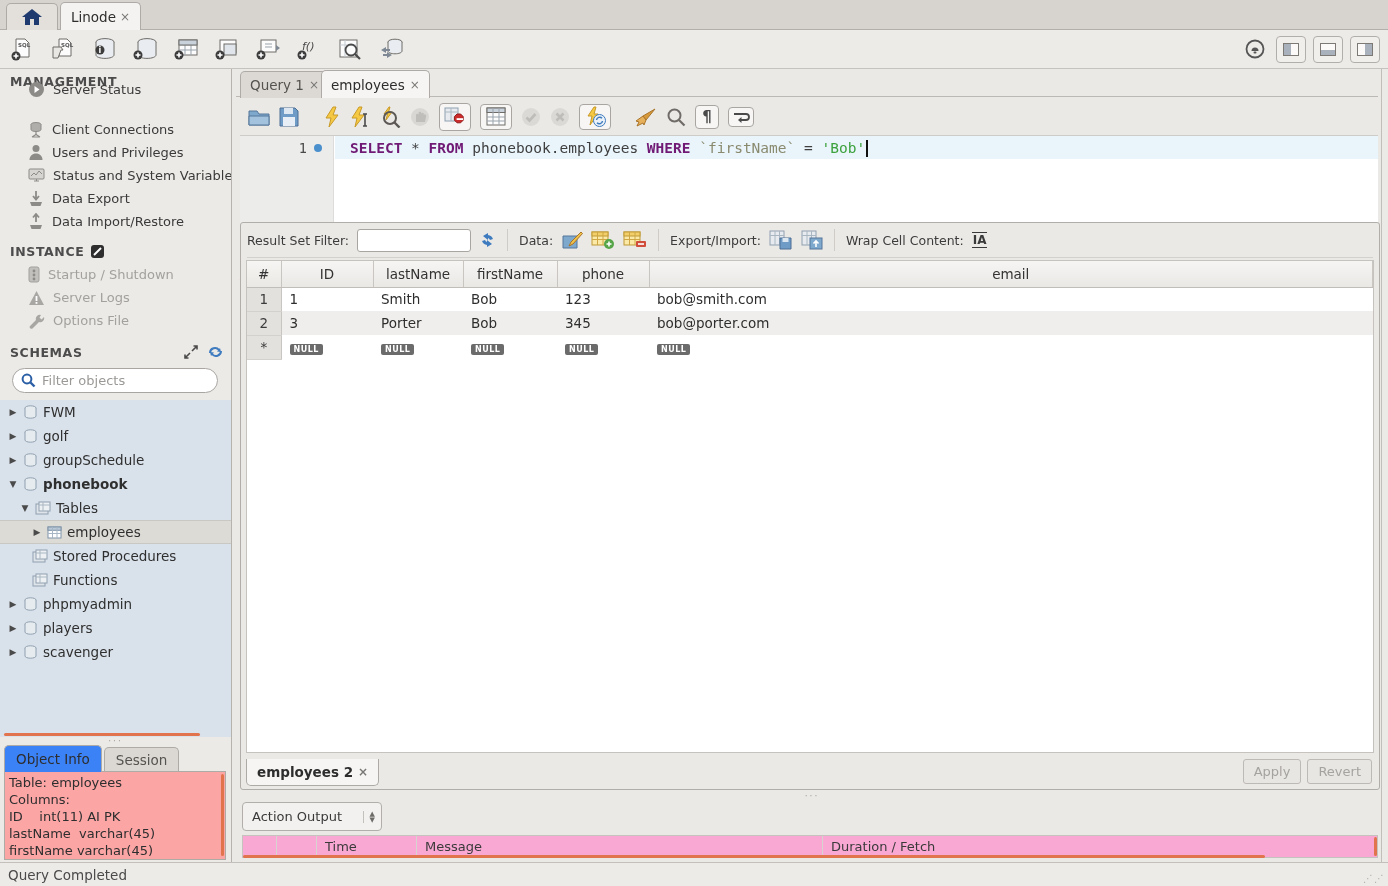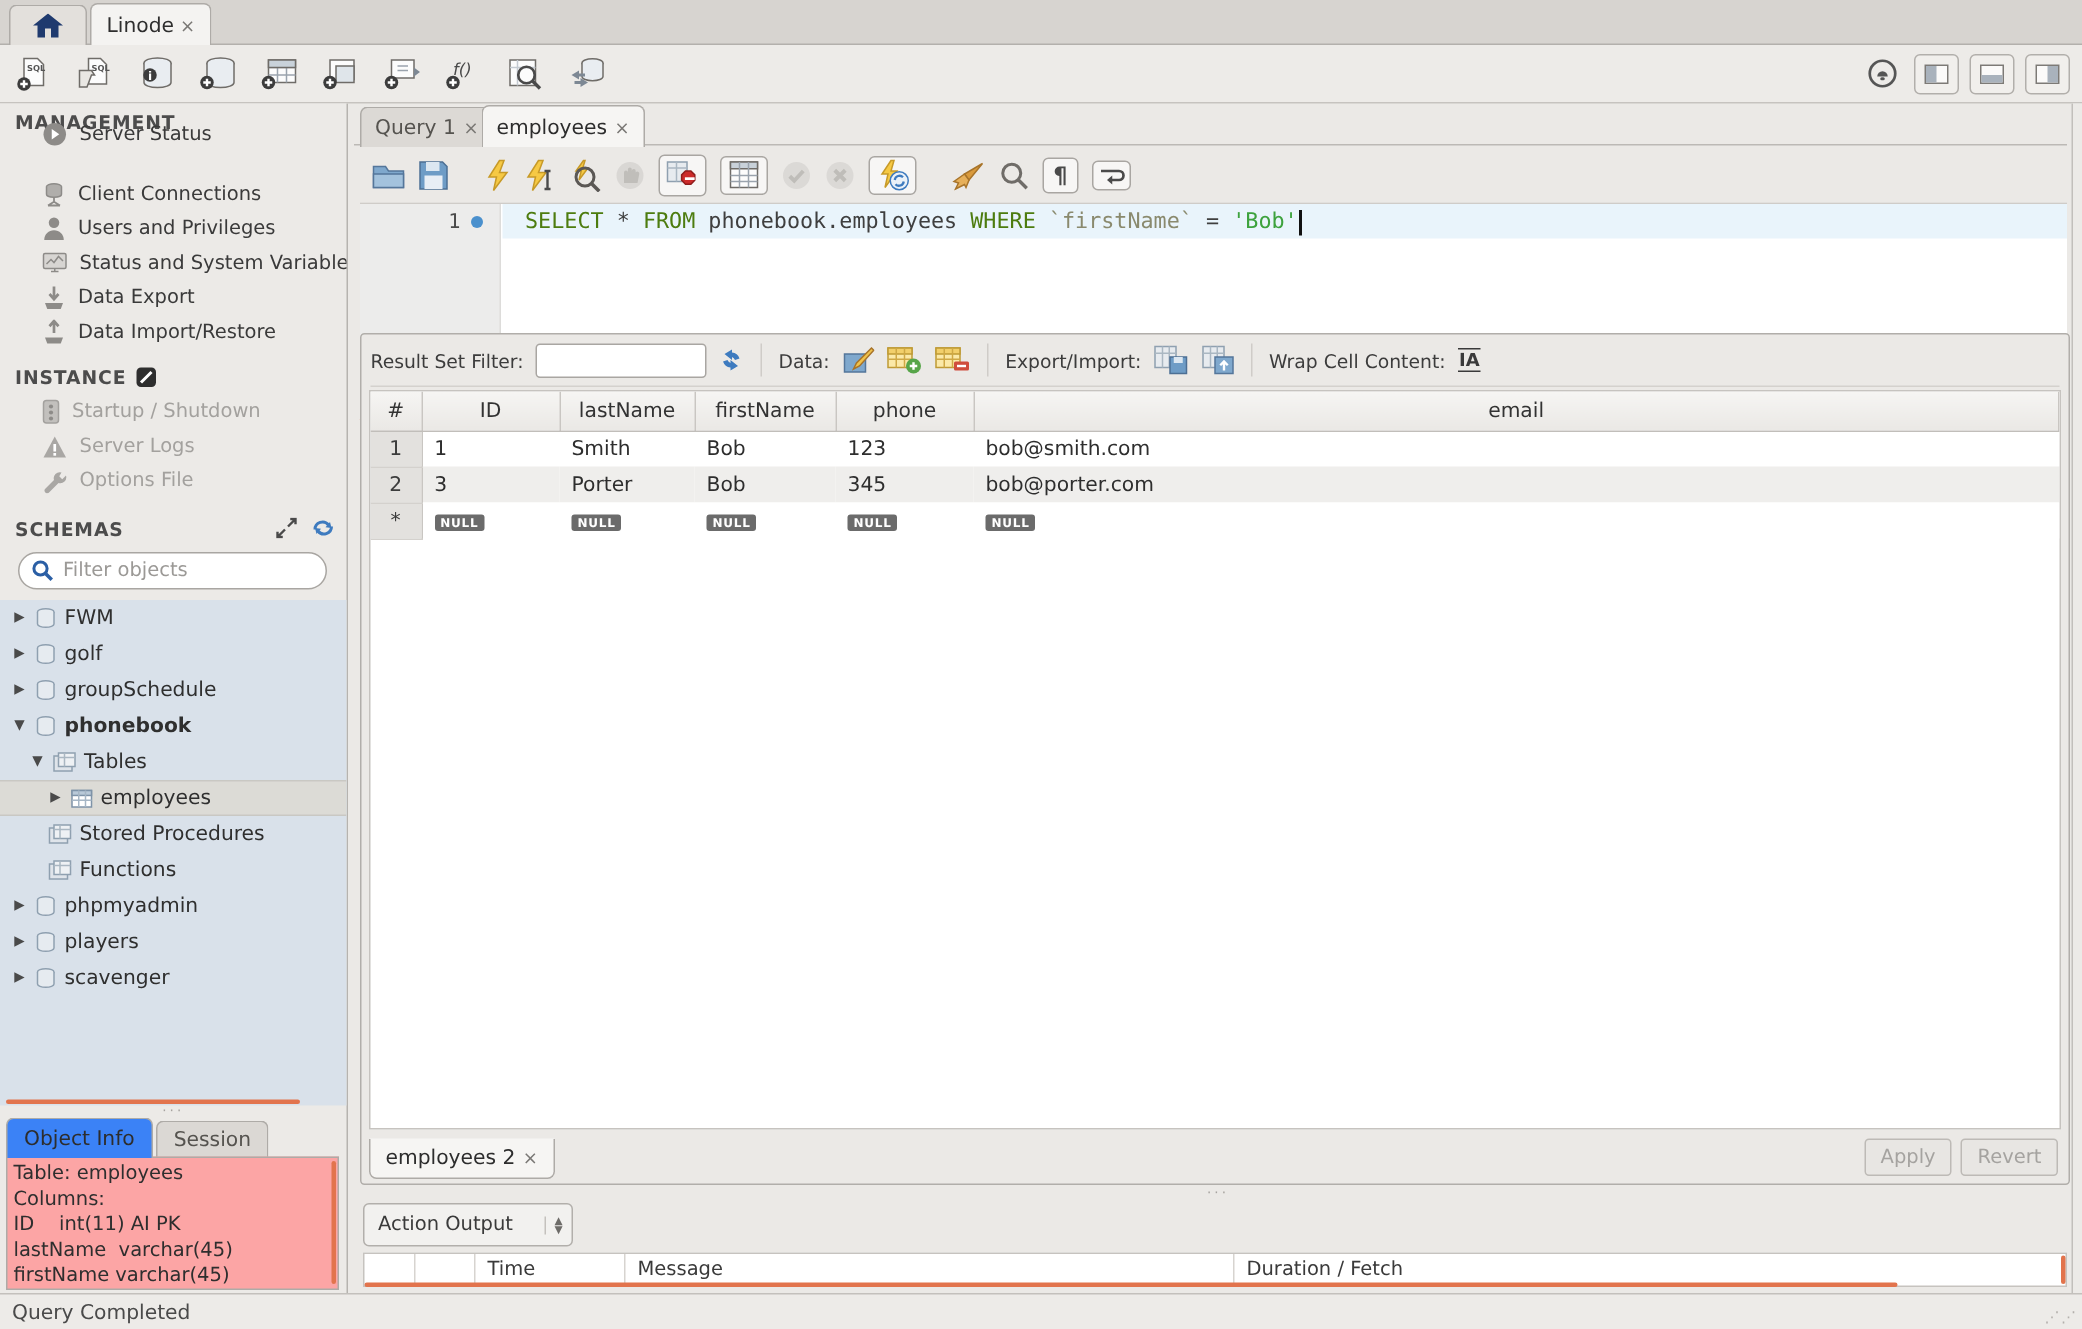"SELECT" .kw { color: #4d7c0f -> #701a75; font-weight: normal -> bold }
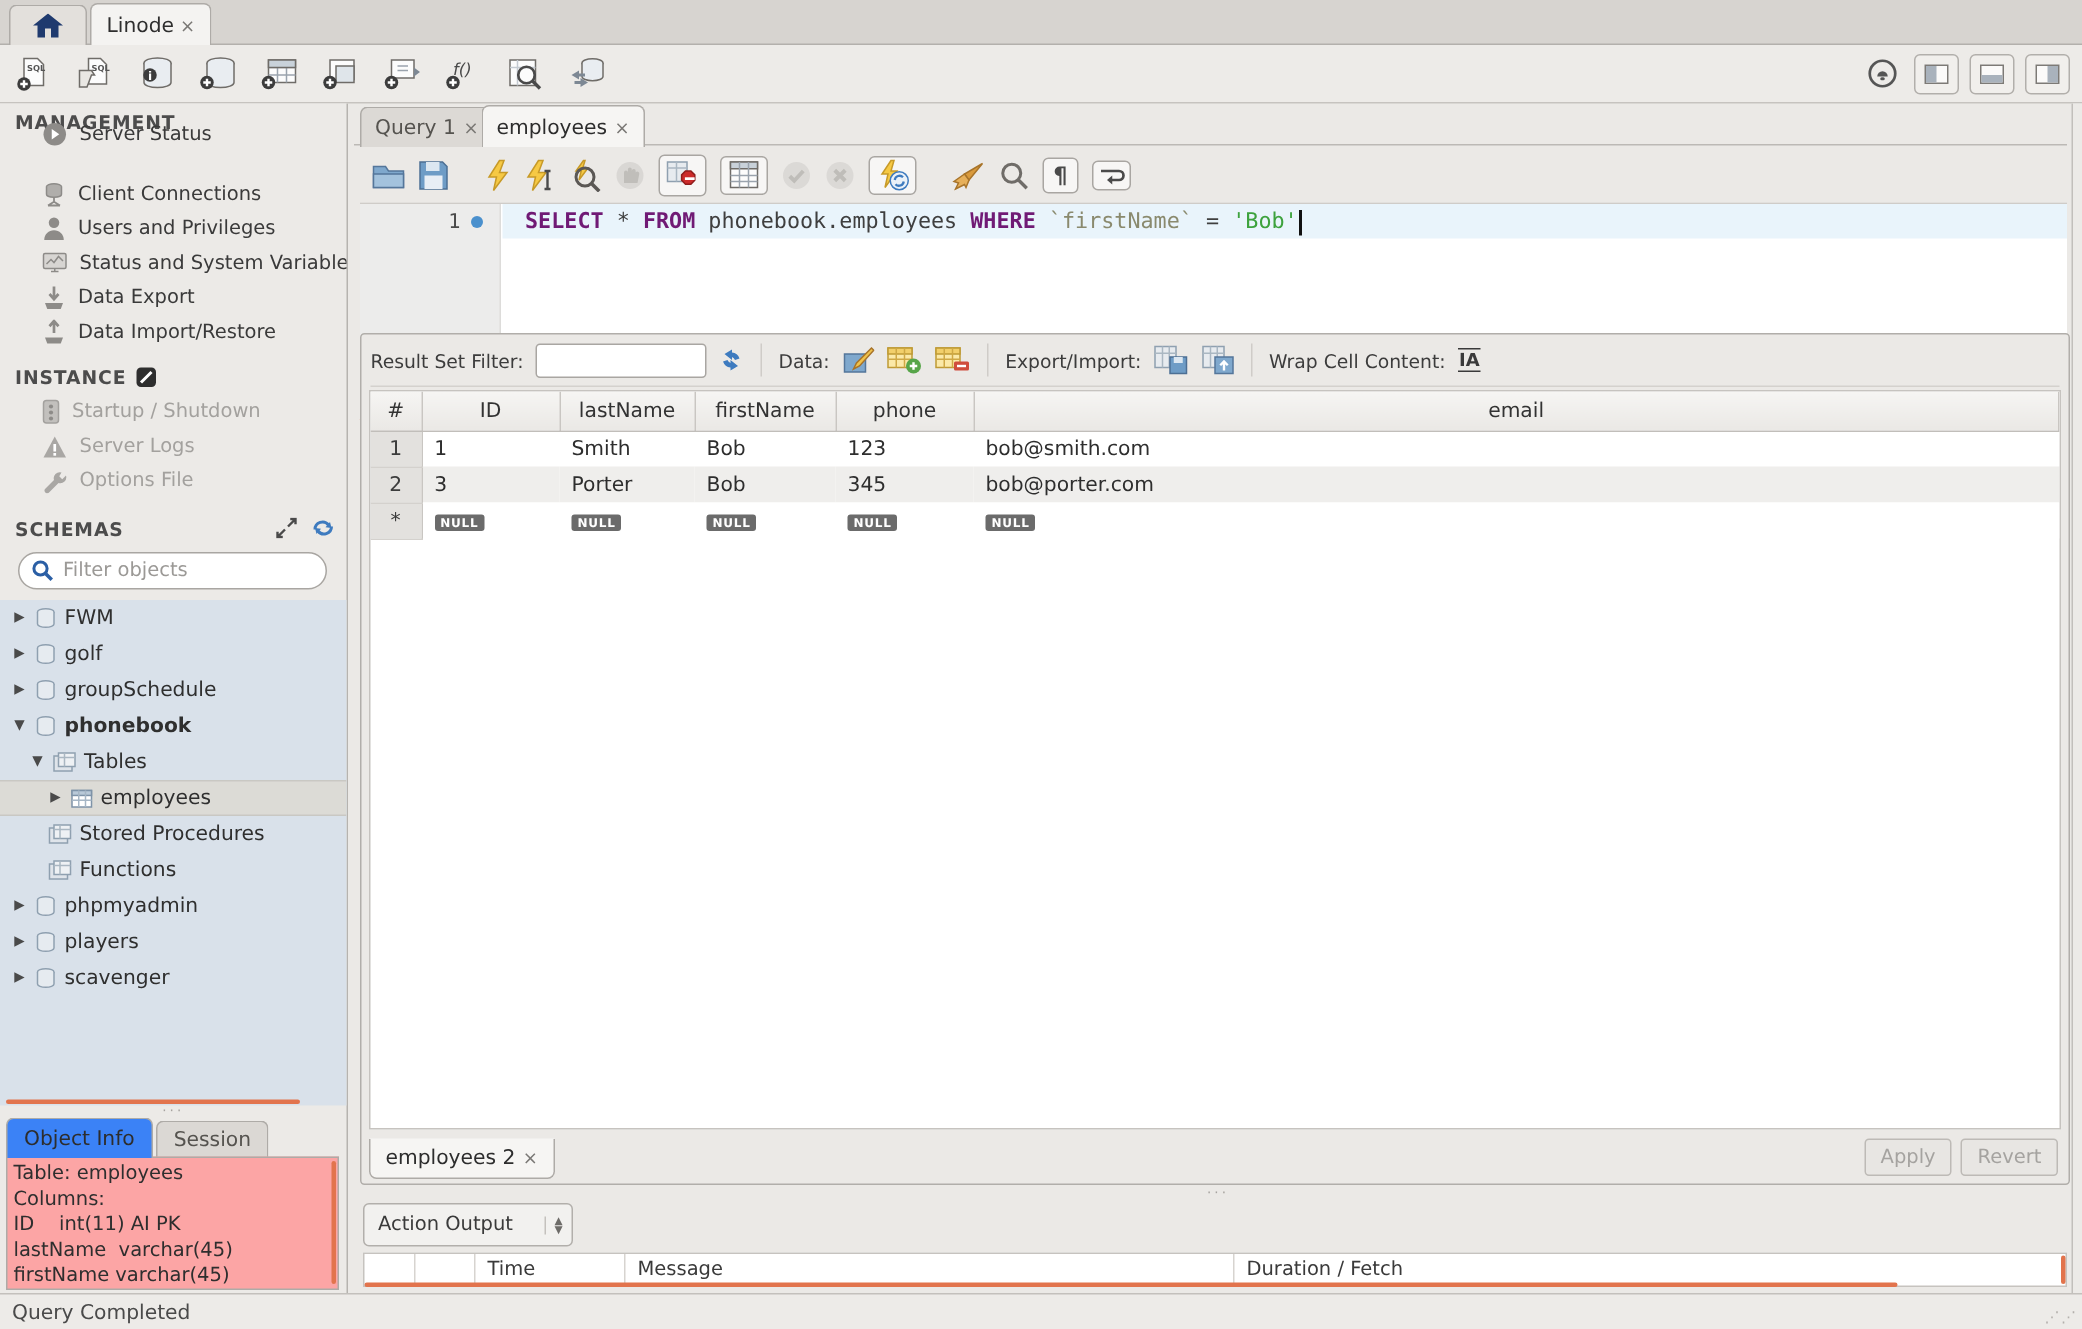"employees 2" .rtab { font-weight: none -> bold }
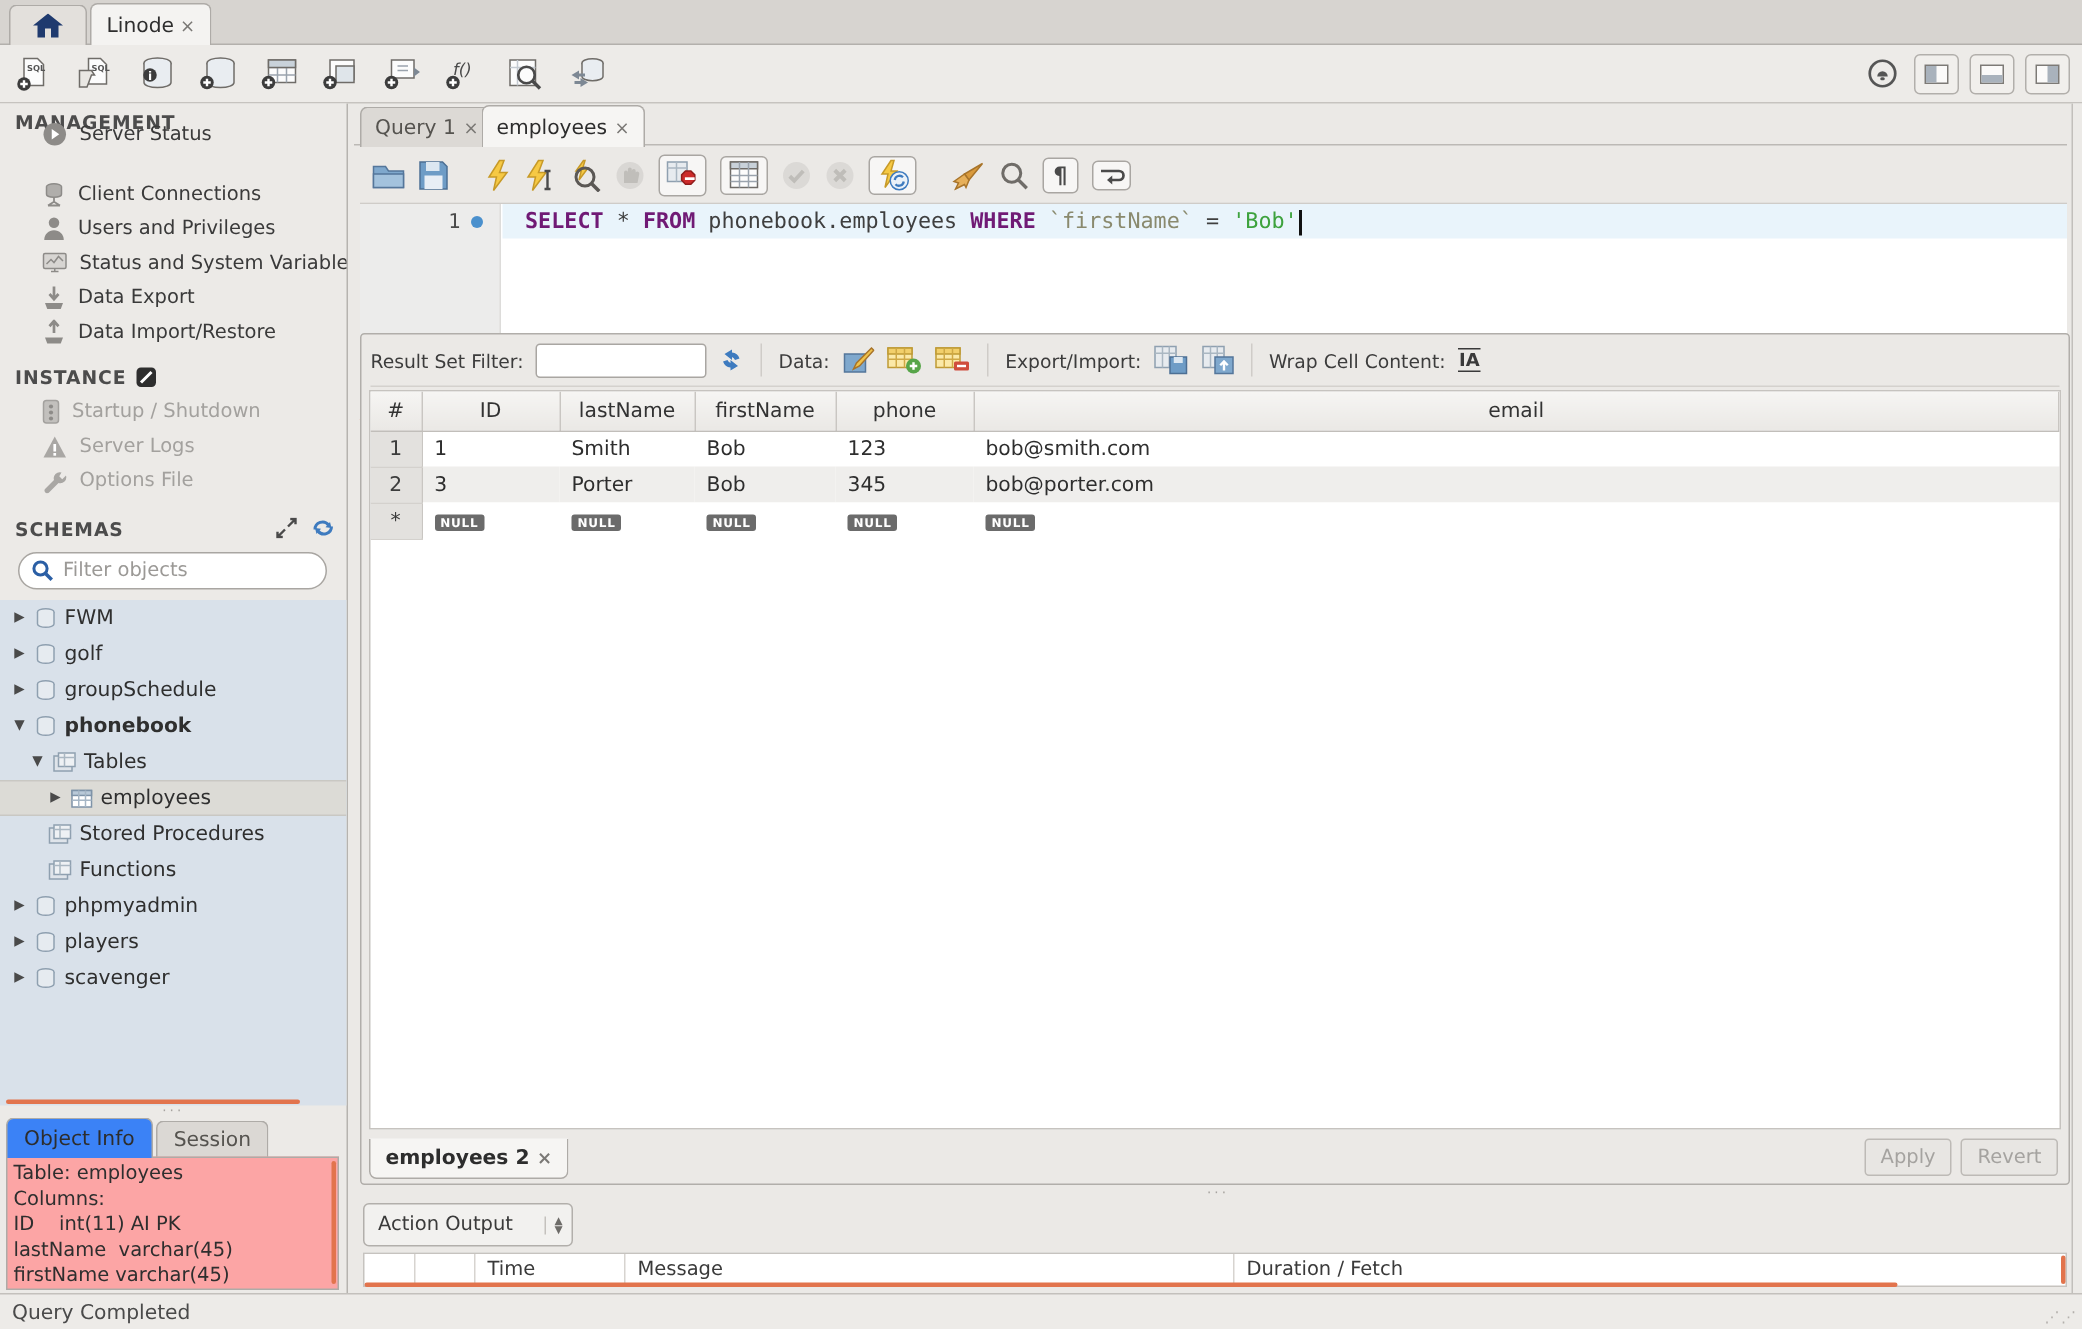"Time" .out-hdr { background: #ffffff -> #f9a8d4 }
